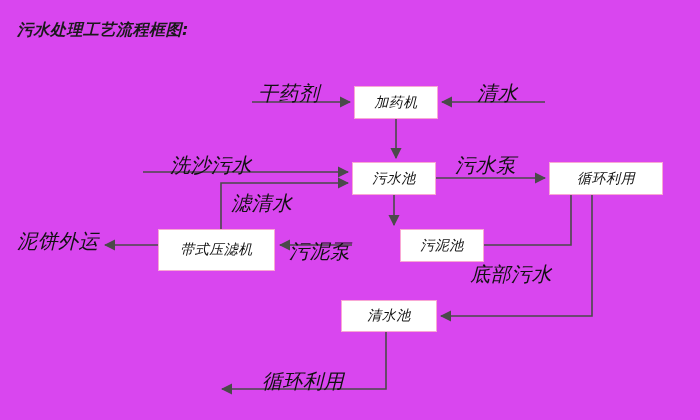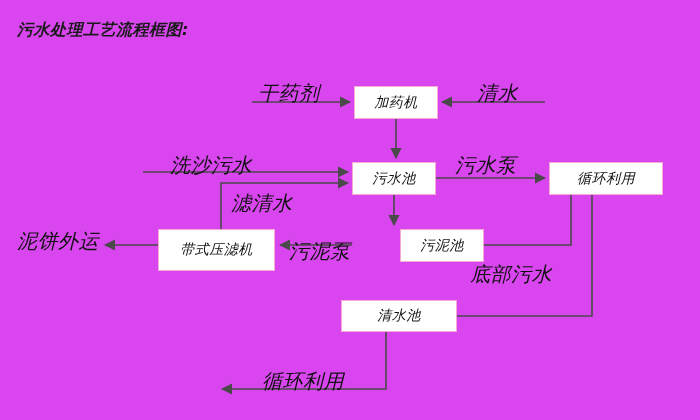"清水池" div.node-box { width: 116px -> 96px }
